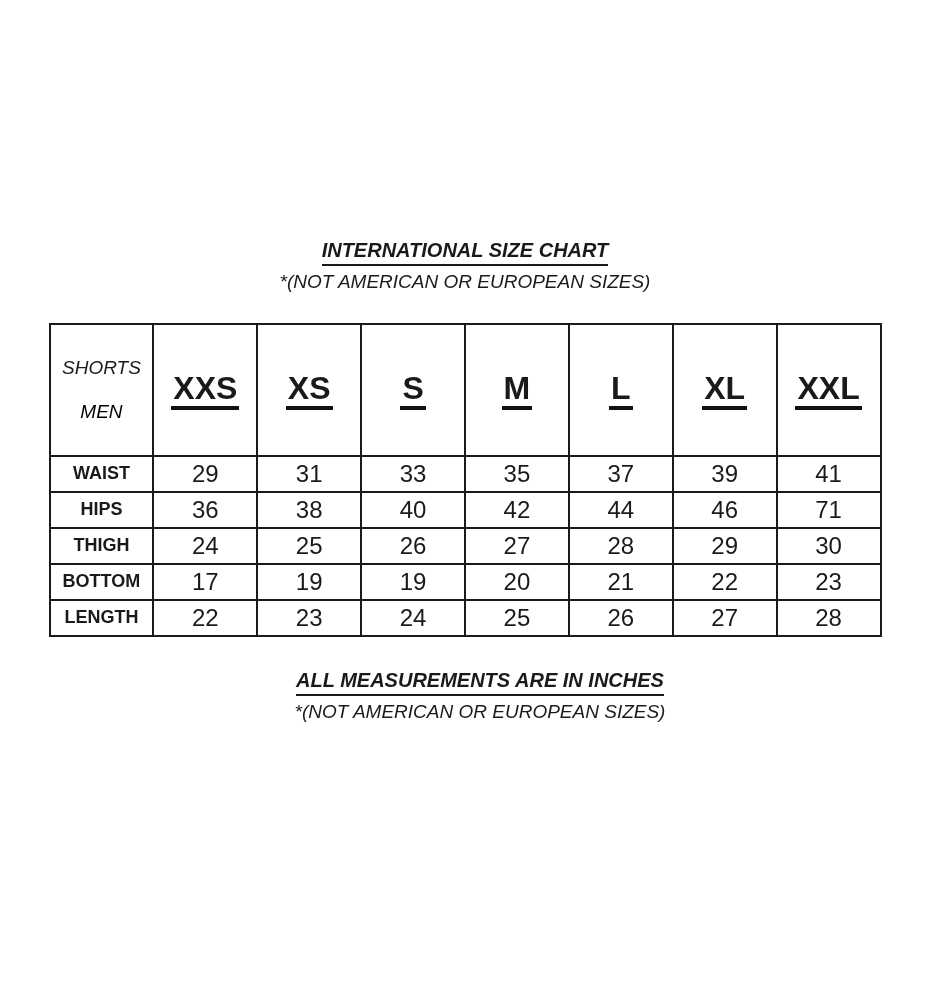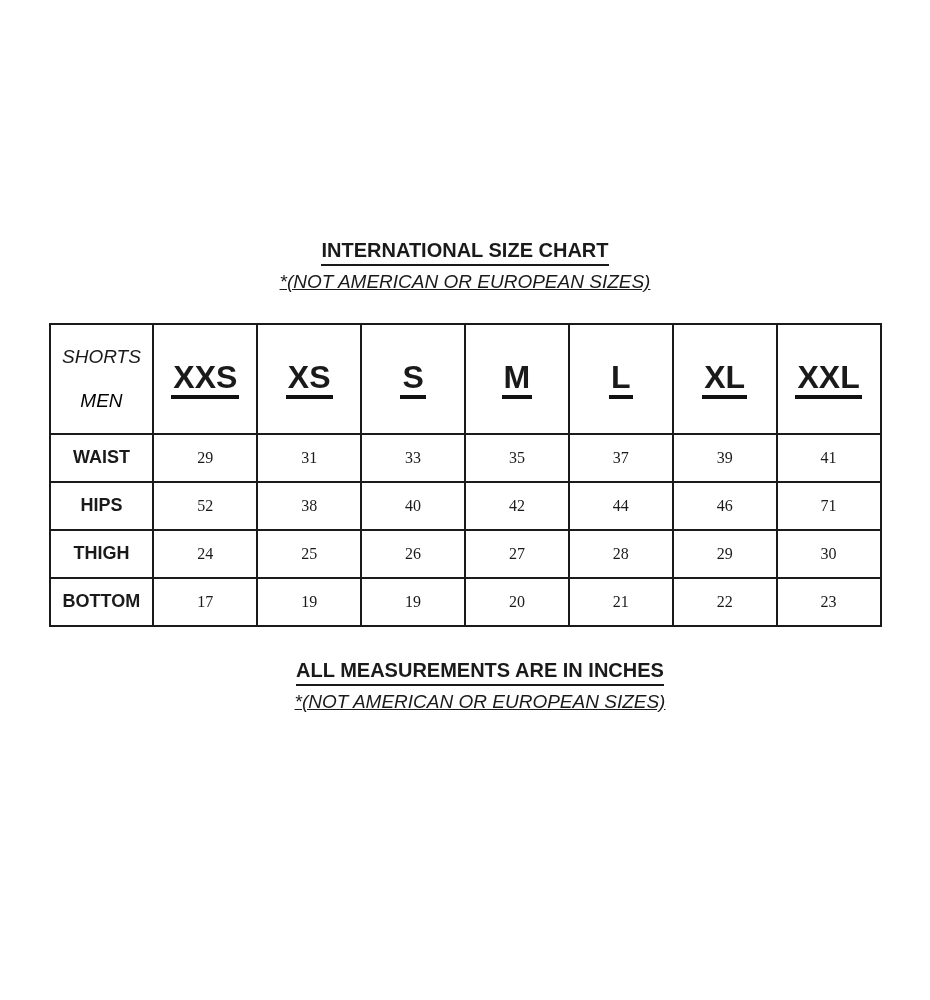"INTERNATIONAL SIZE CHART" .u { font-style: none -> italic }
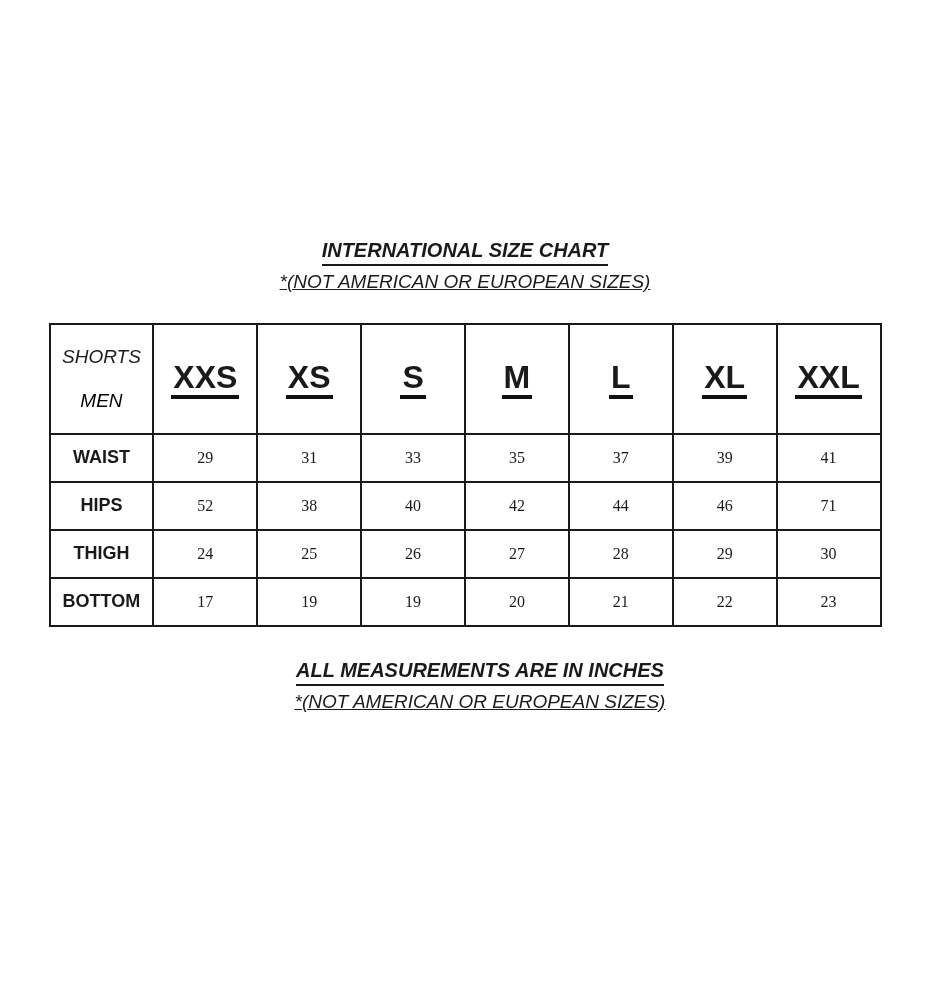"*(NOT AMERICAN OR EUROPEAN SIZES)" .h-note { text-decoration: underline -> none }
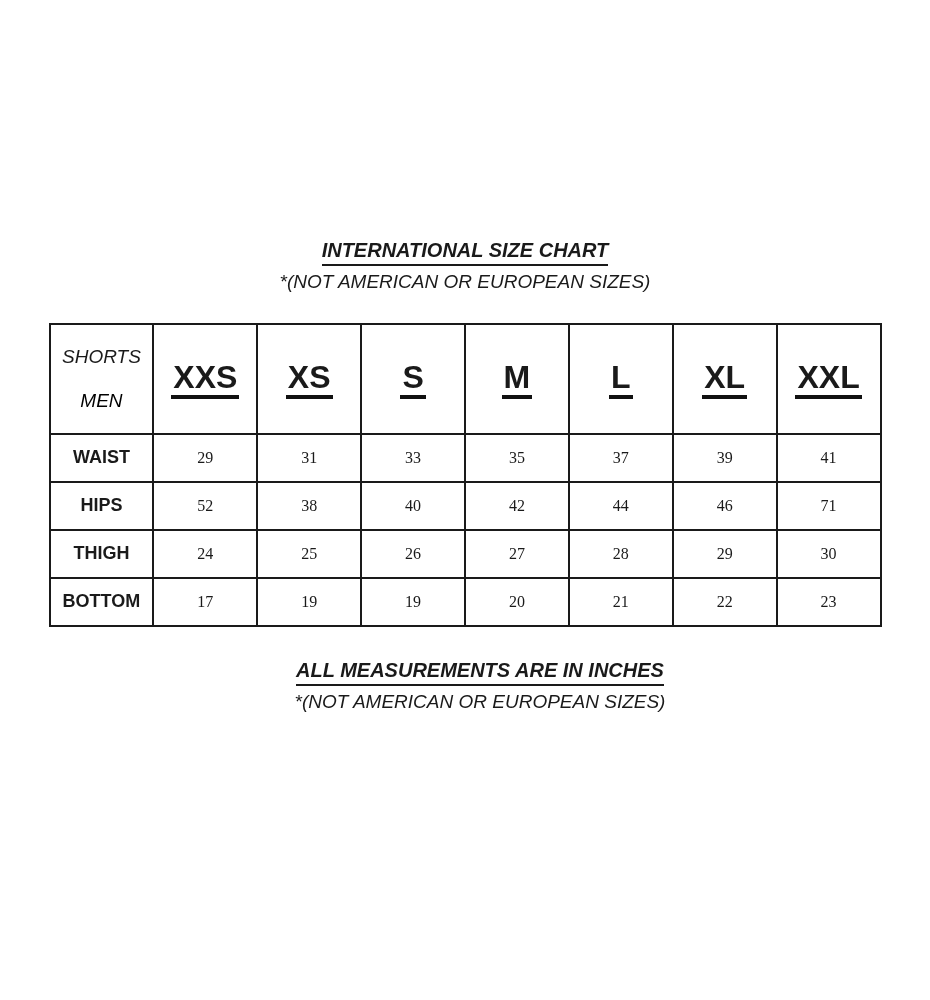"SHORTS" .size-table thead tr { height: 110px -> 132px }
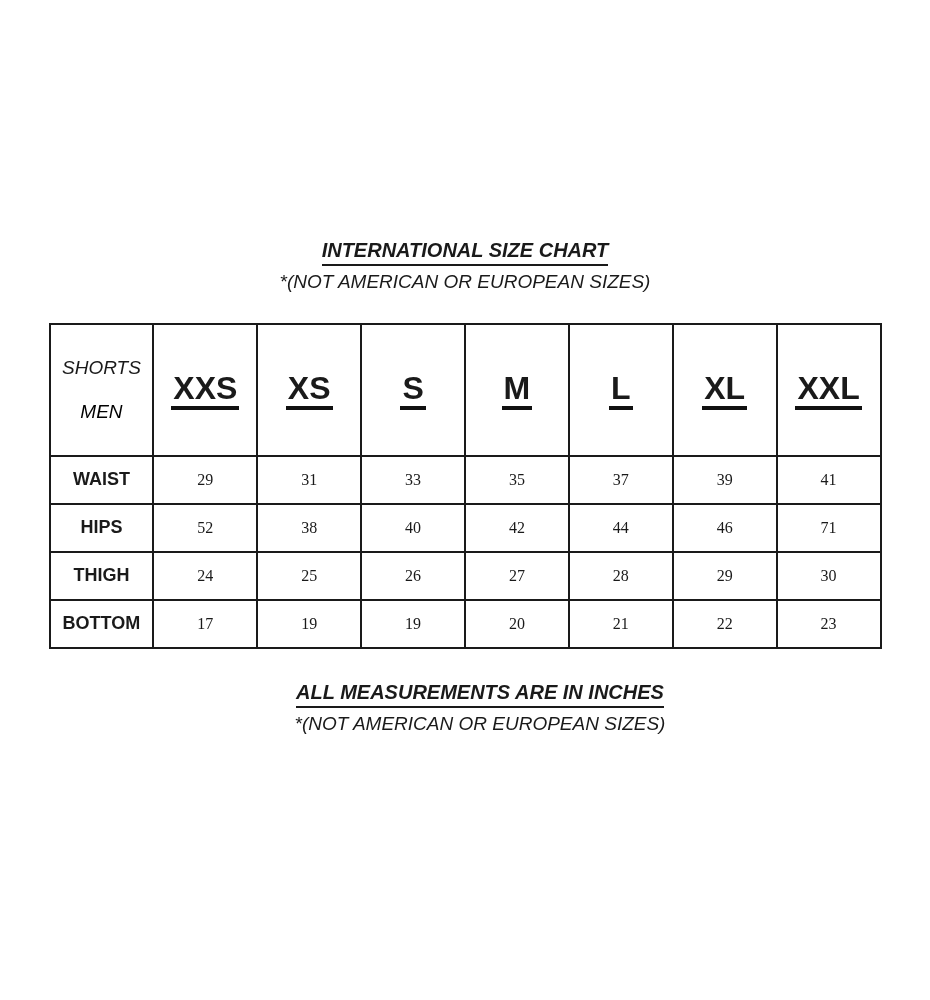"WAIST" .size-table tbody tr { height: 48px -> 36px }
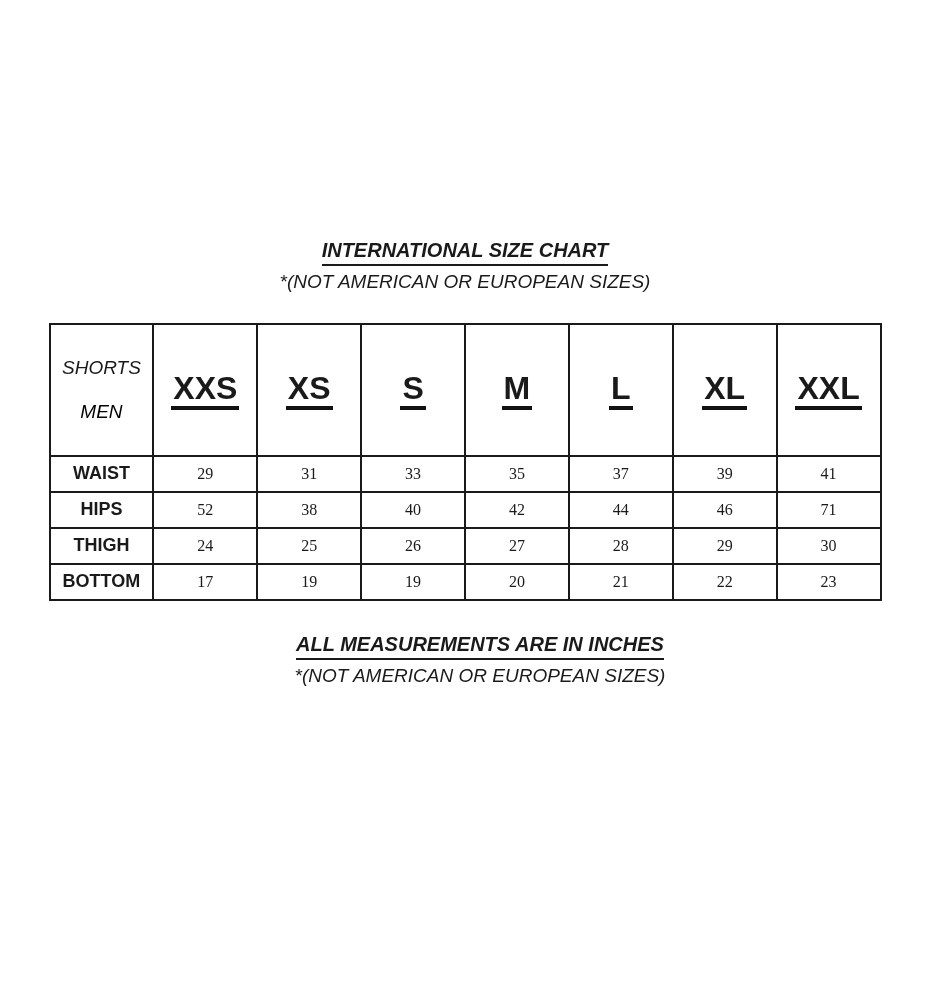"29" .size-table td { font-family: Liberation Serif, serif -> none; font-size: 16px -> 24px }
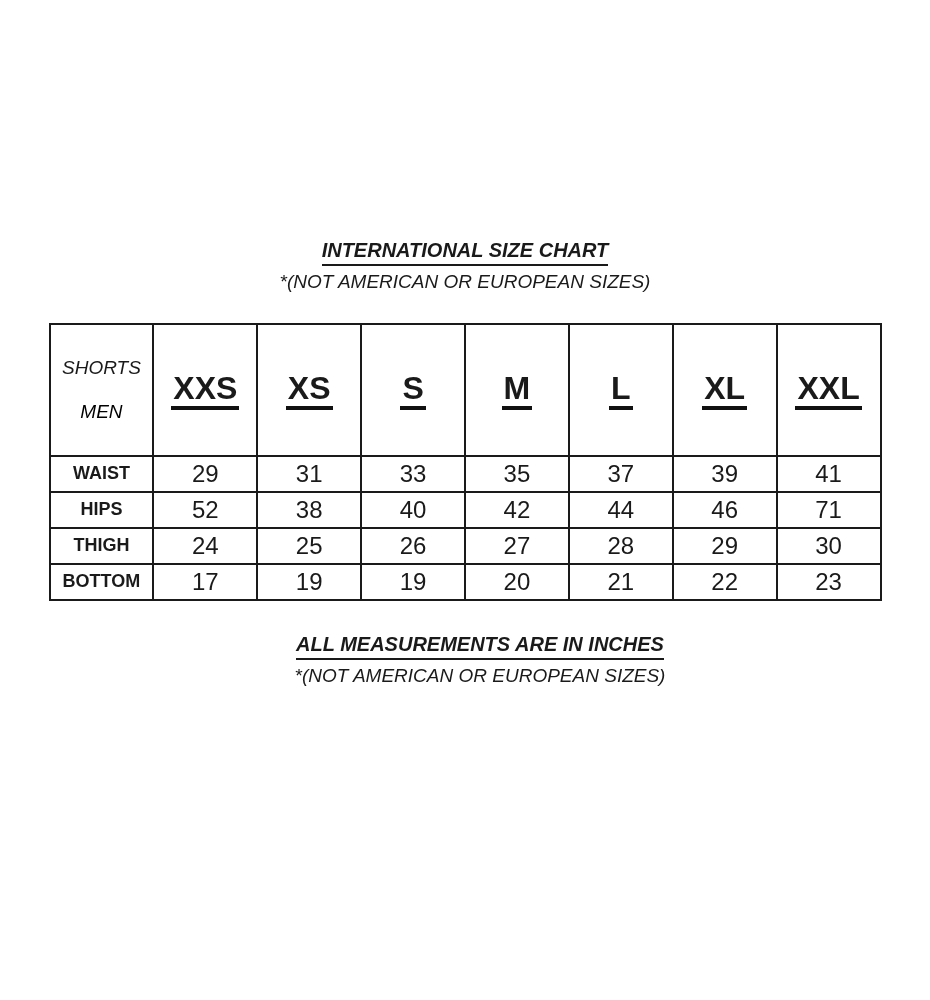"52" td { text: 52 -> 36 }
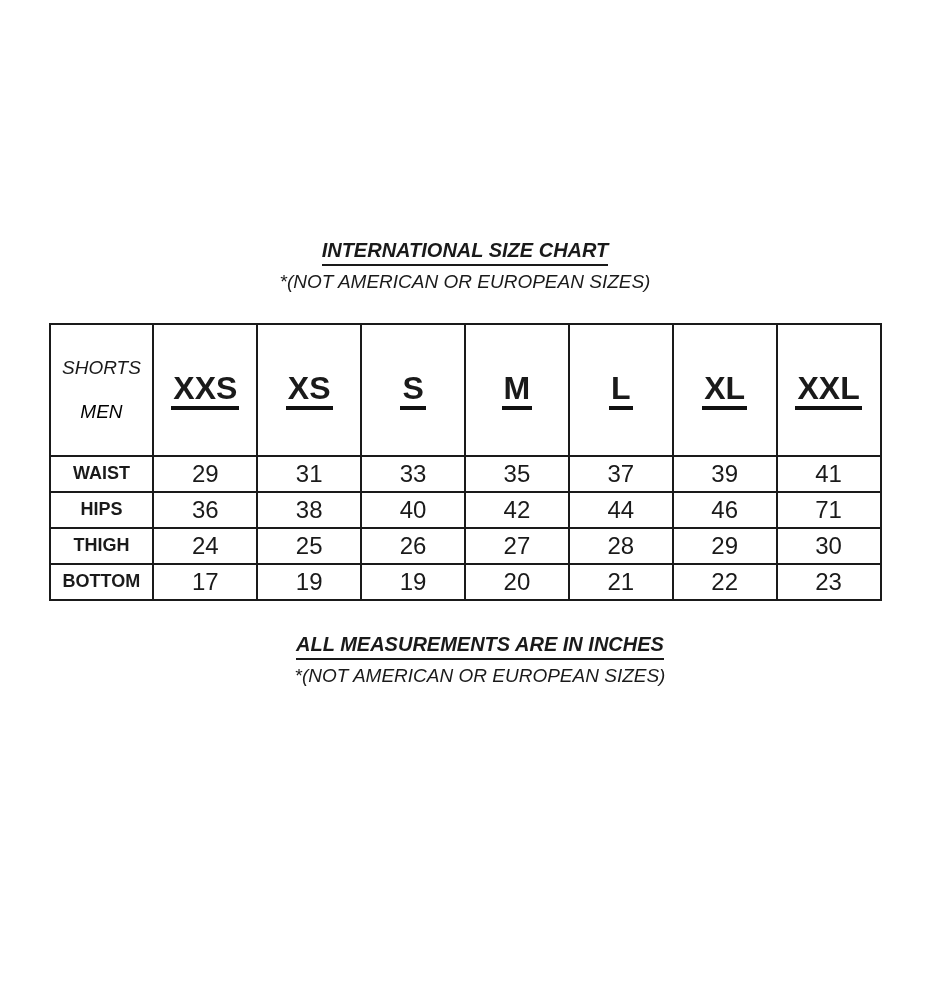"LENGTH" tr { html: none -> <tr> <th>LENGTH</th> <td>22</td> <td>23</td> <td>24</td> <td>25</td> <td>26</td> <td>27</td> <td>28</td> </tr> }
